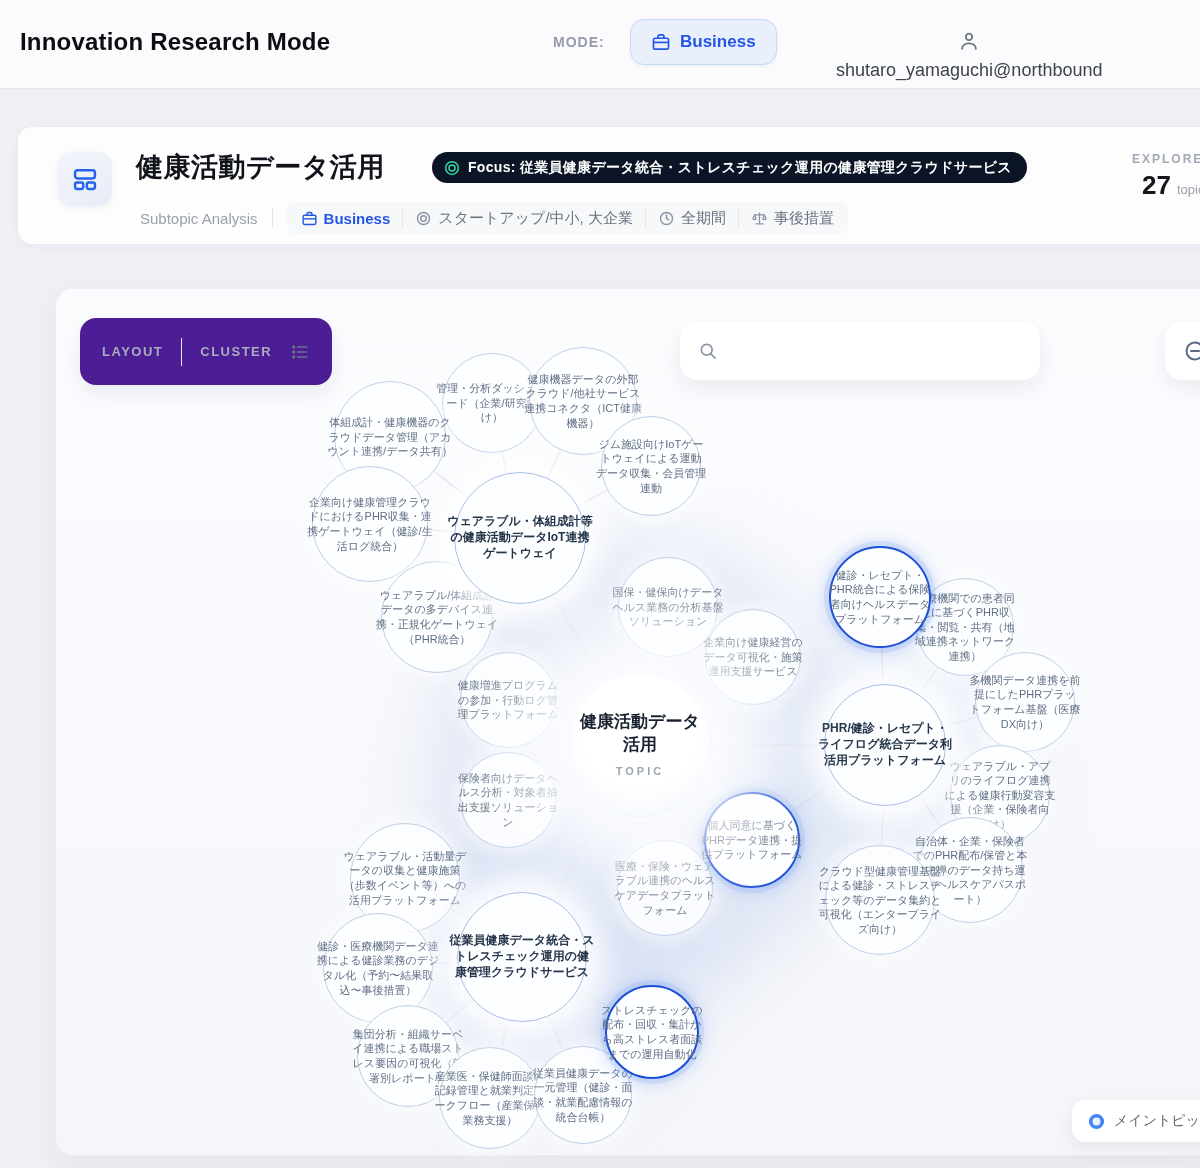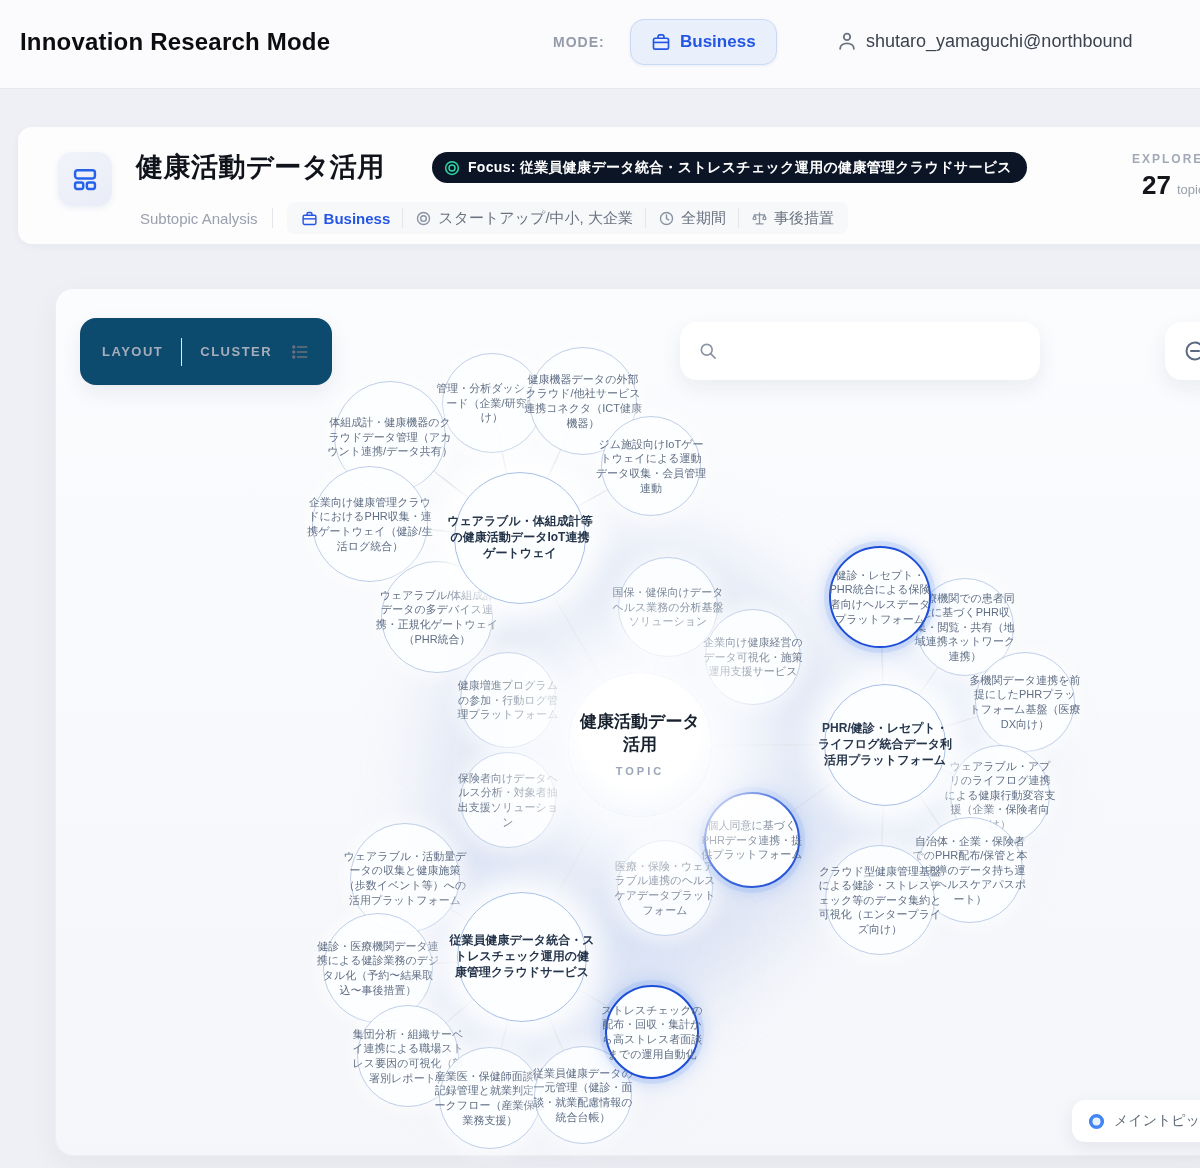"shutaro_yamaguchi@northbound" .user-chip { flex-direction: none -> column }
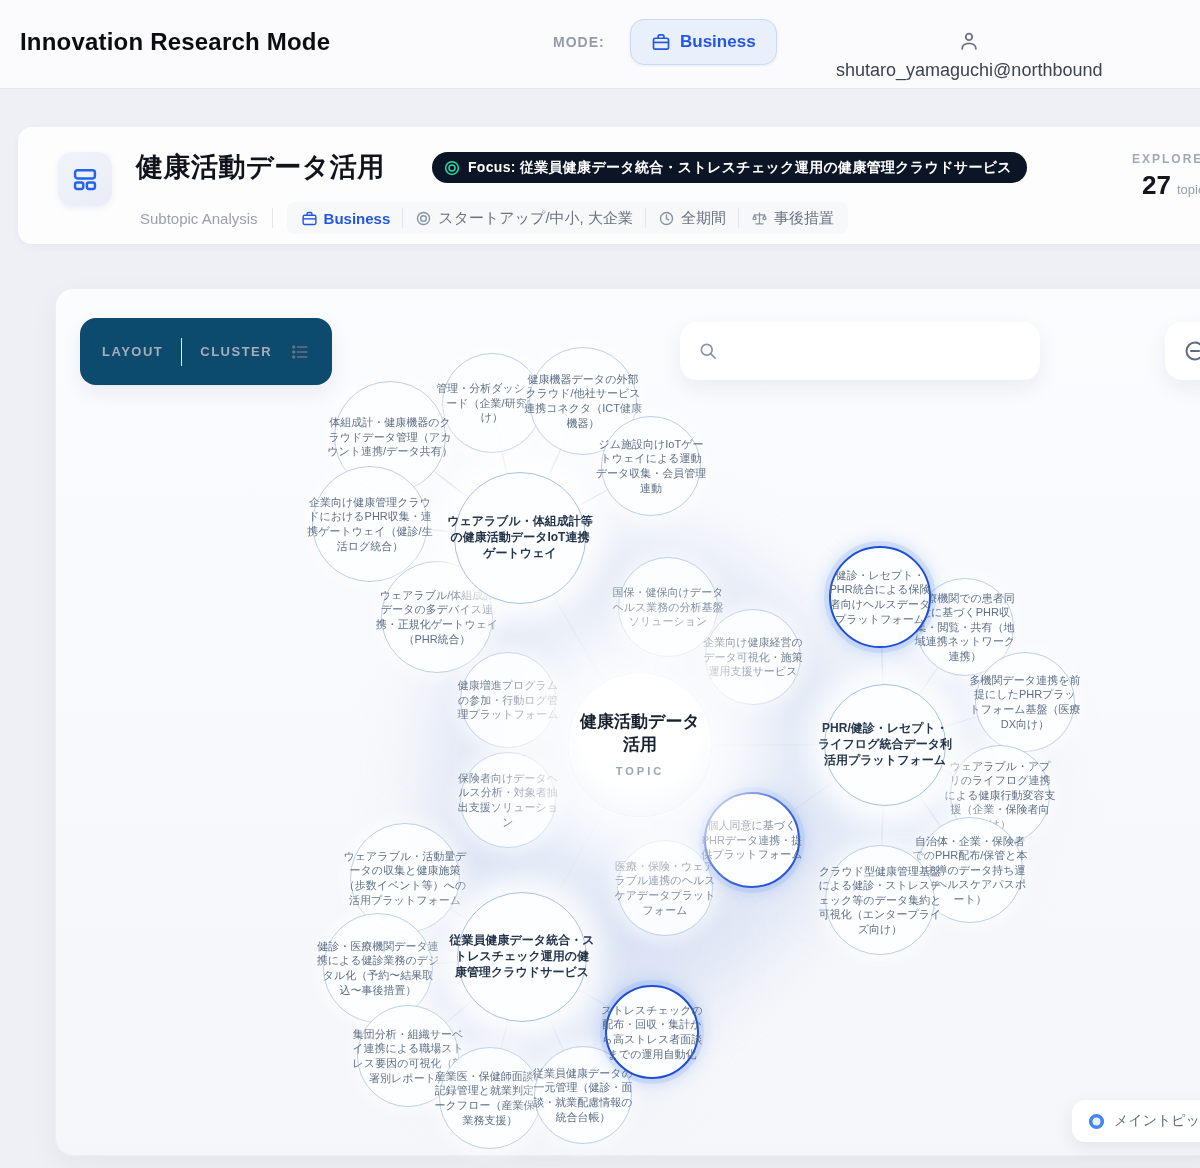"LAYOUT" .toolbar { background: #0c4a6e -> #4c1d95 }
